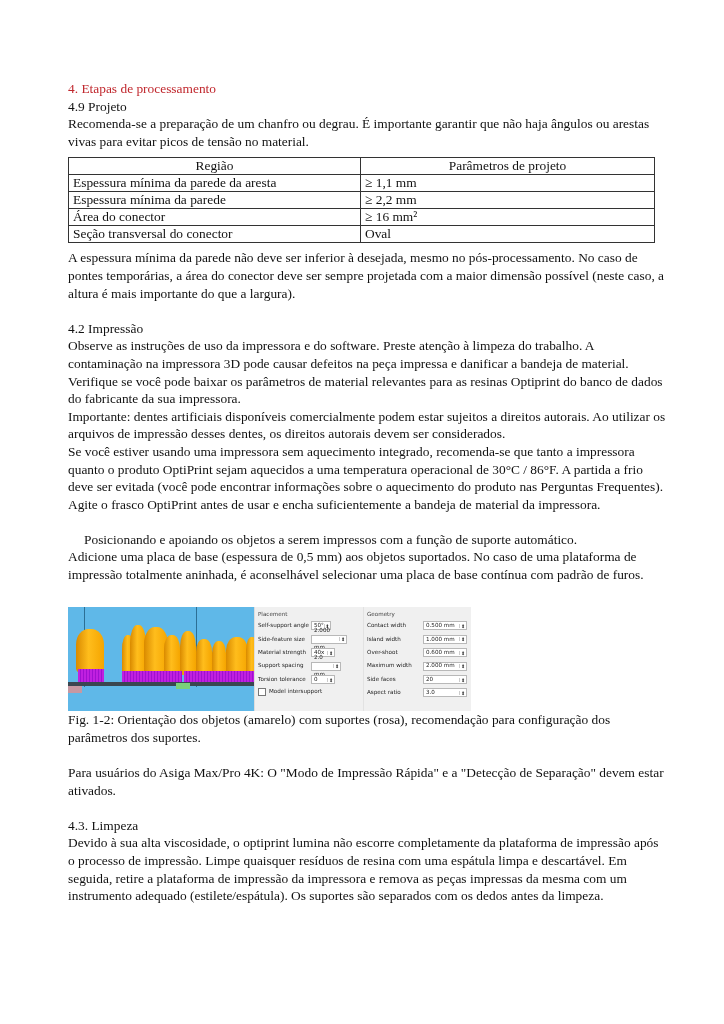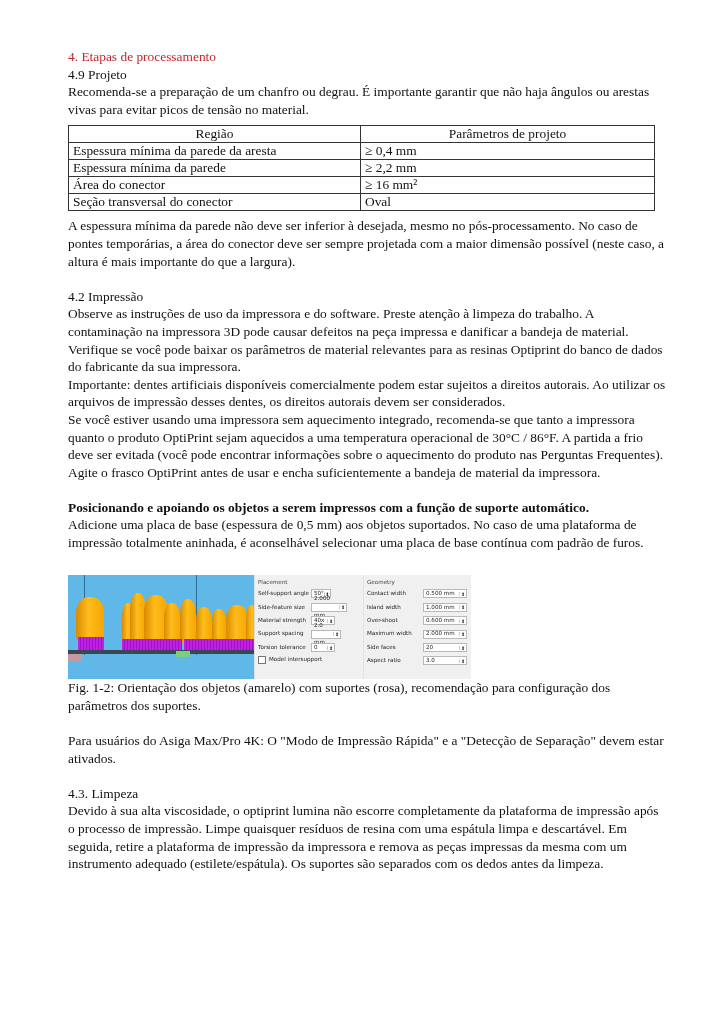"4. Etapas de processamento" .page { top: 48px -> 80px }
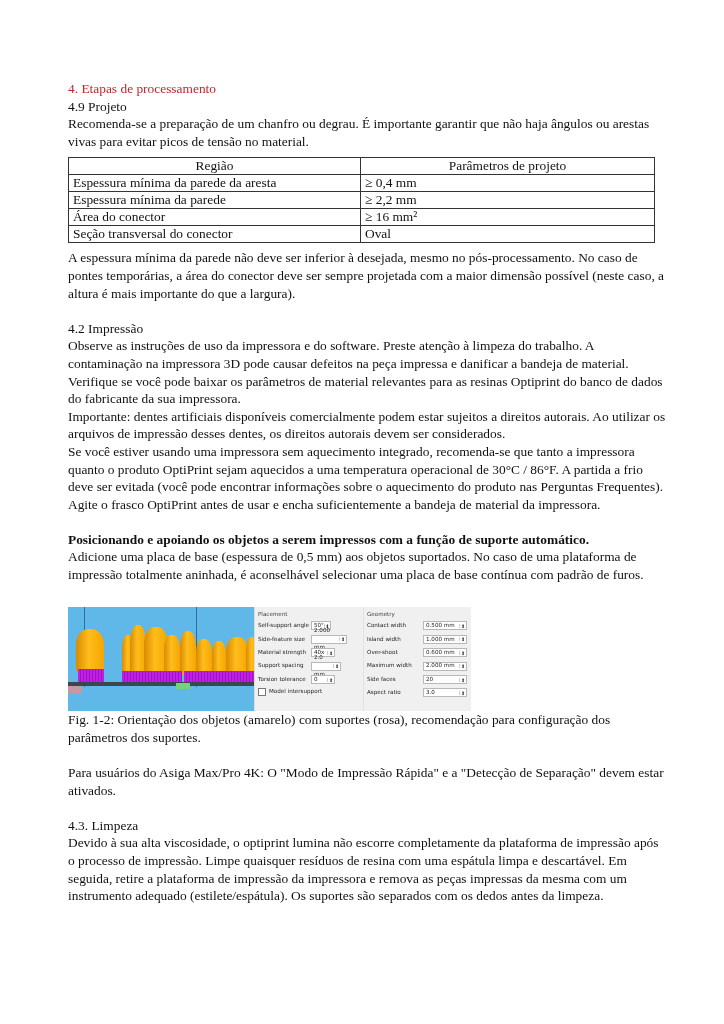"≥ 0,4 mm" td { text: 0,4 -> 1,1 }
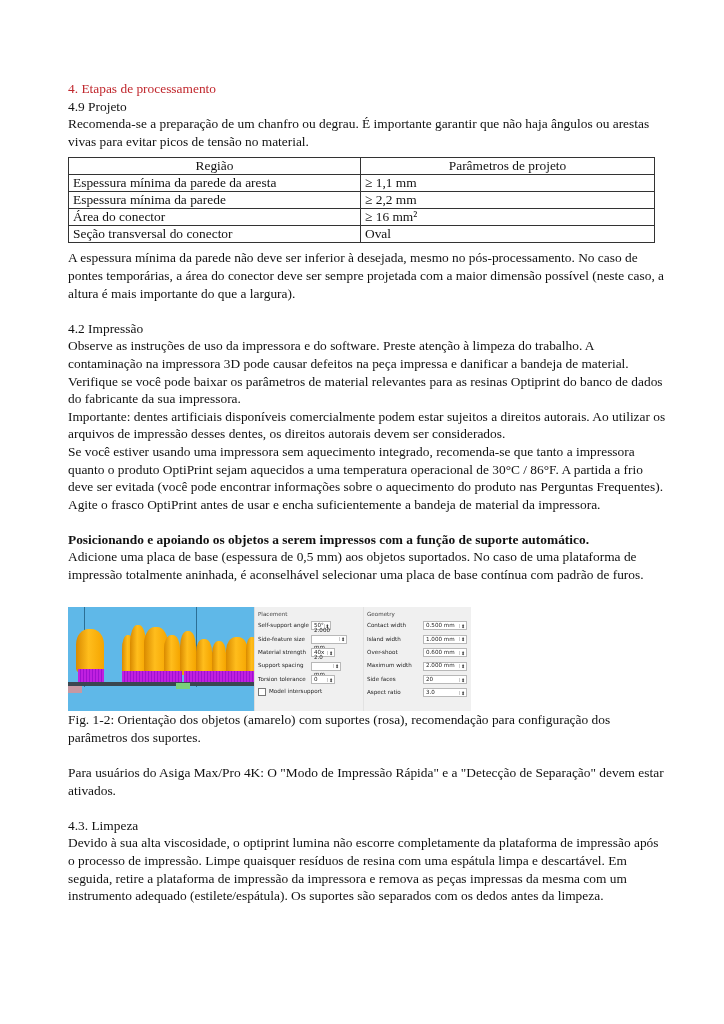"Posicionando e apoiando os objetos" .bold { font-weight: bold -> normal; margin-left: none -> 16px }
